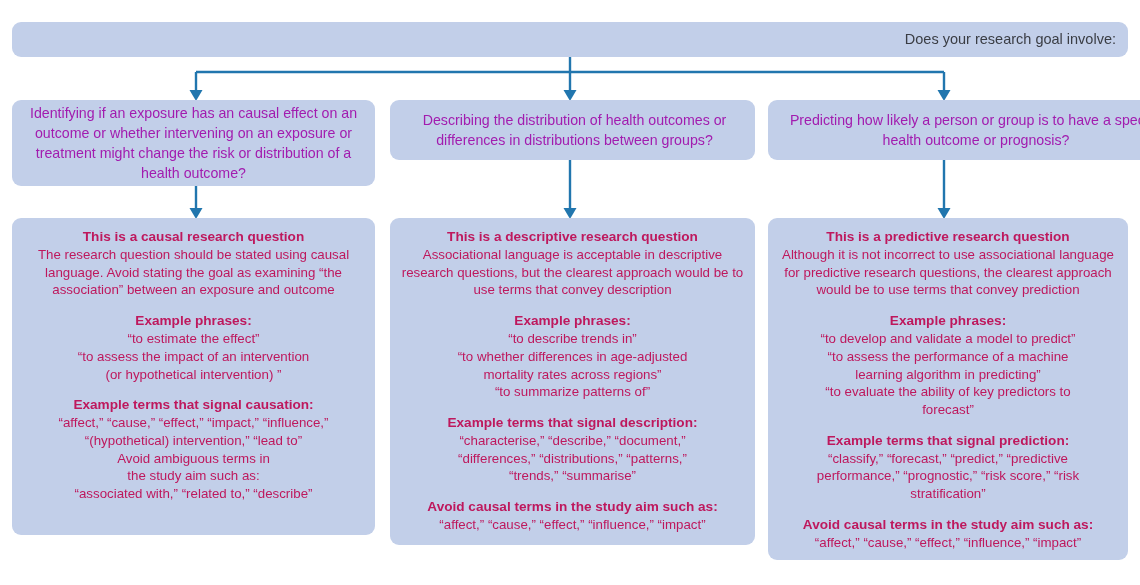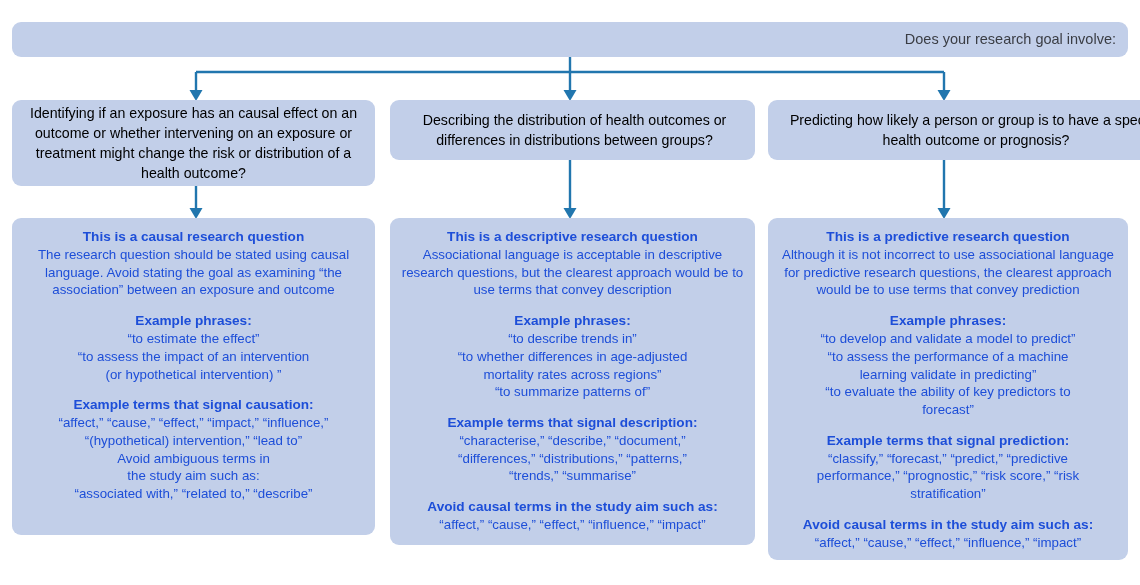"Identifying if an exposure has" .question-box { color: #000000 -> #a21caf }
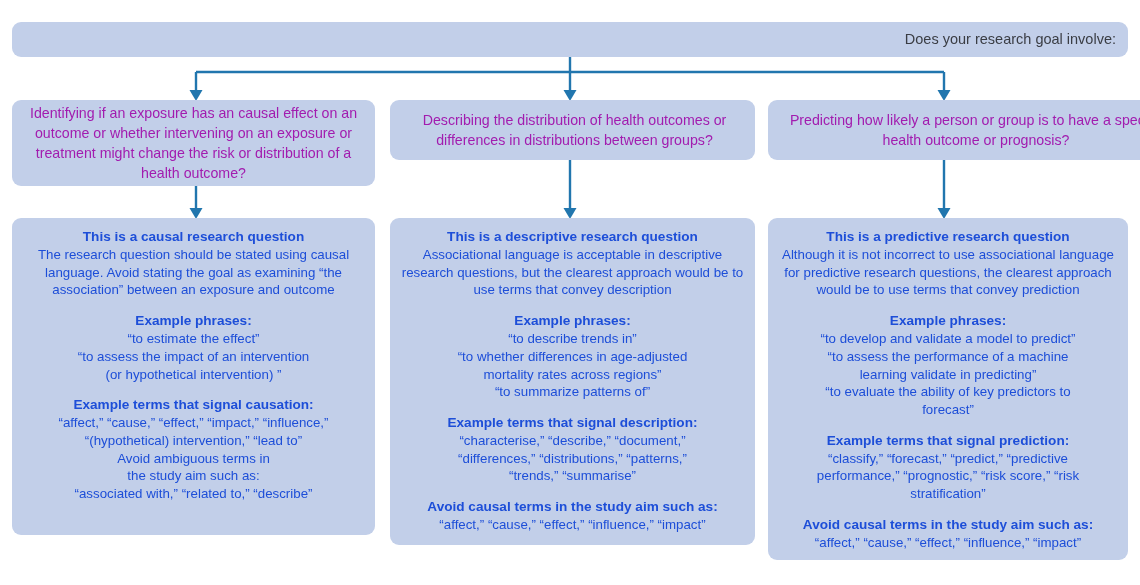"This is a causal research" .answer-box { color: #1d4ed8 -> #be185d }
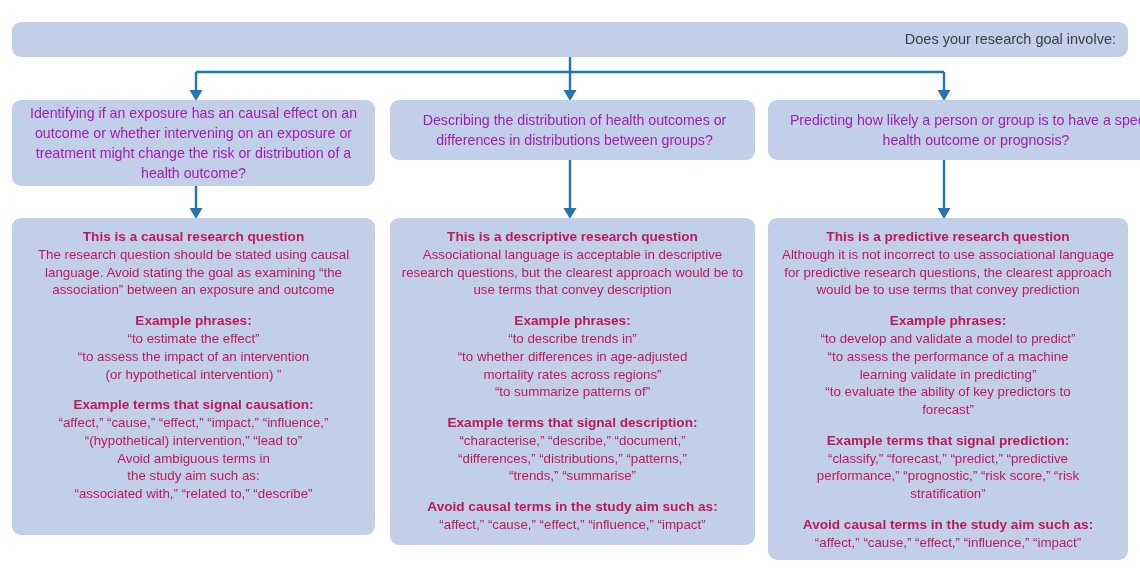"learning validate in predicting”" span.quoted { text: validate -> algorithm }
